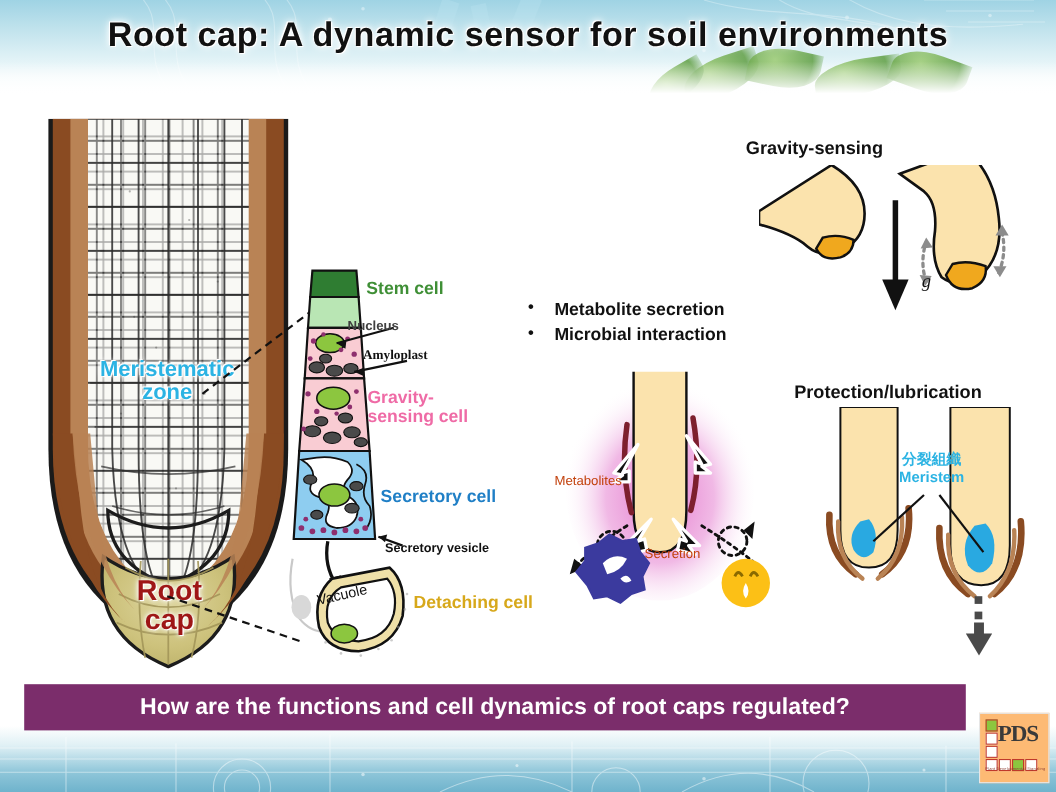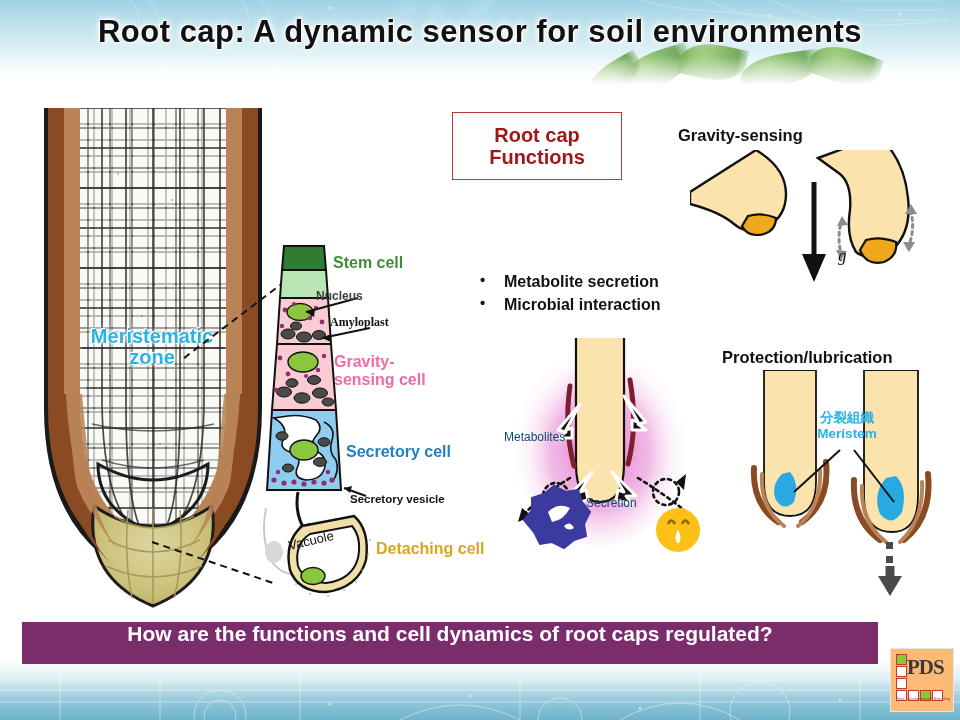"Root cap" div.fnbox { html: <div> <span>Root cap</span> <span>Functions</span> </div> -> none }
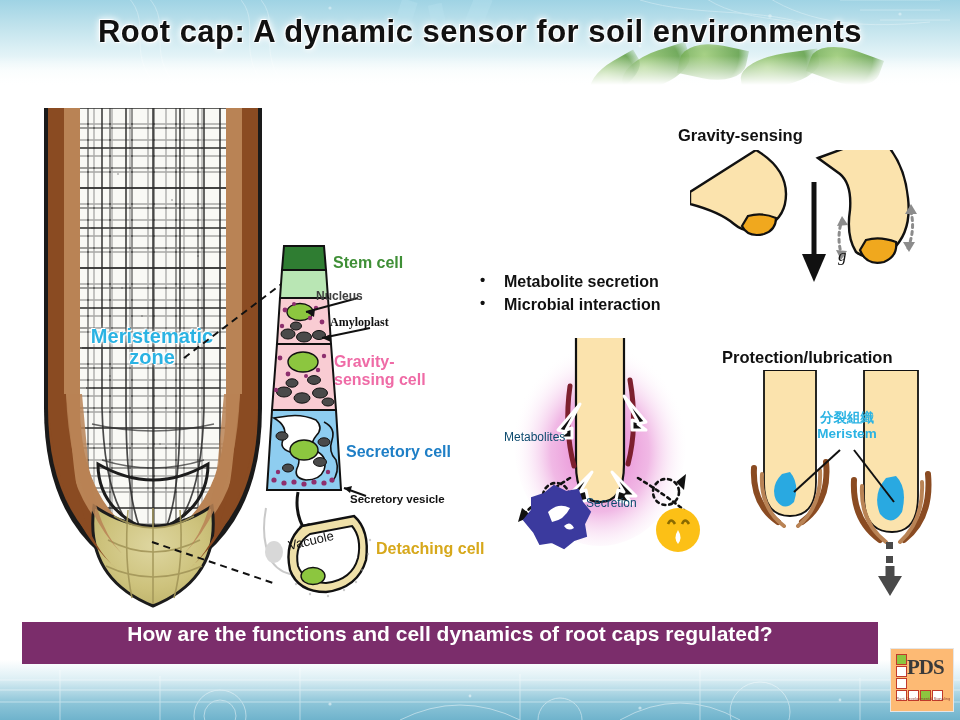"Metabolites" .sec-lbl { color: #0c4a6e -> #c2410c }
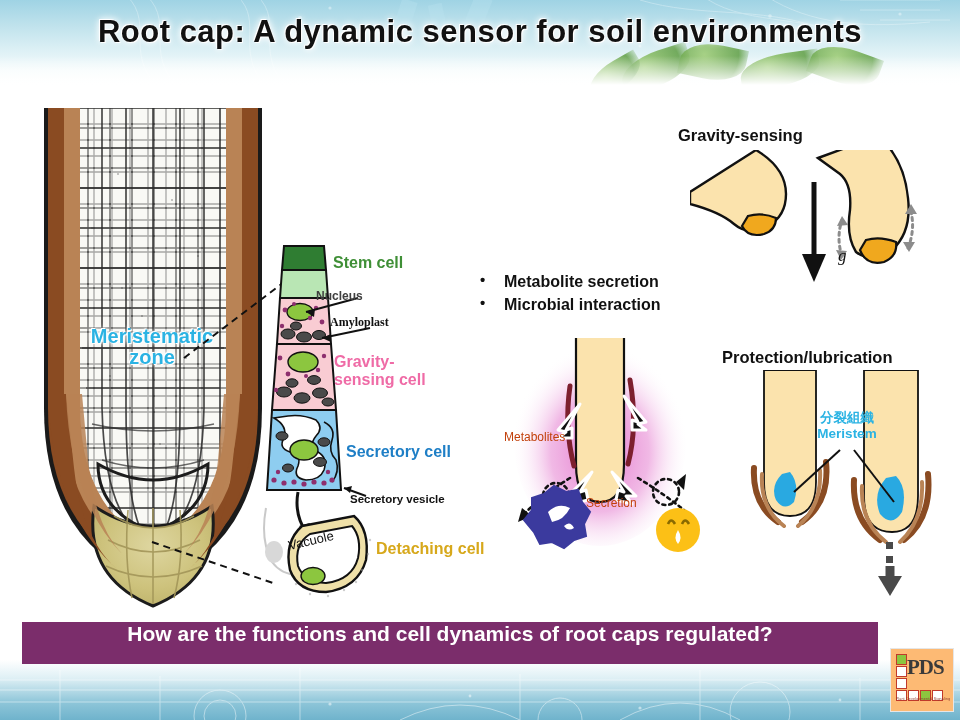"Root" div.micro-label { html: none -> <div> <span>Root</span><br> <span>cap</span> </div> }
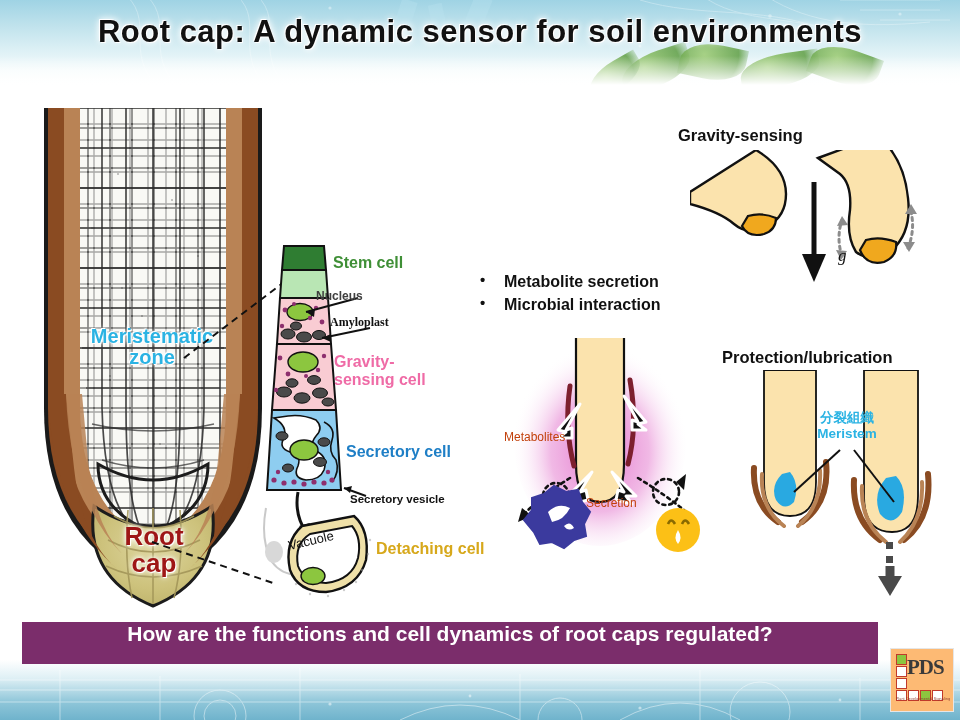"How are the functions and" .banner { align-items: none -> center }
